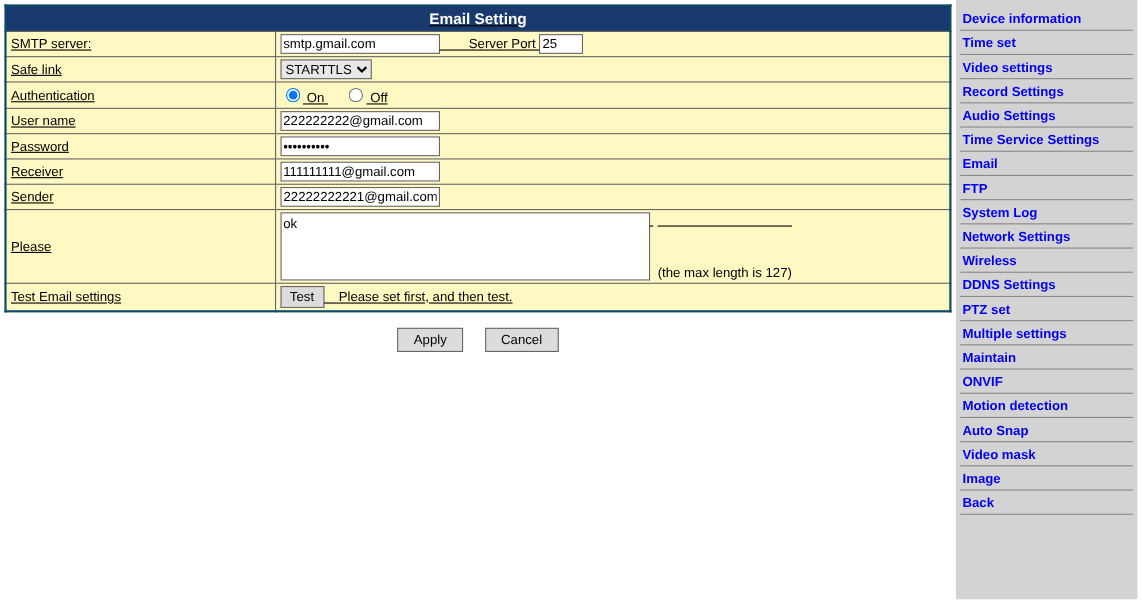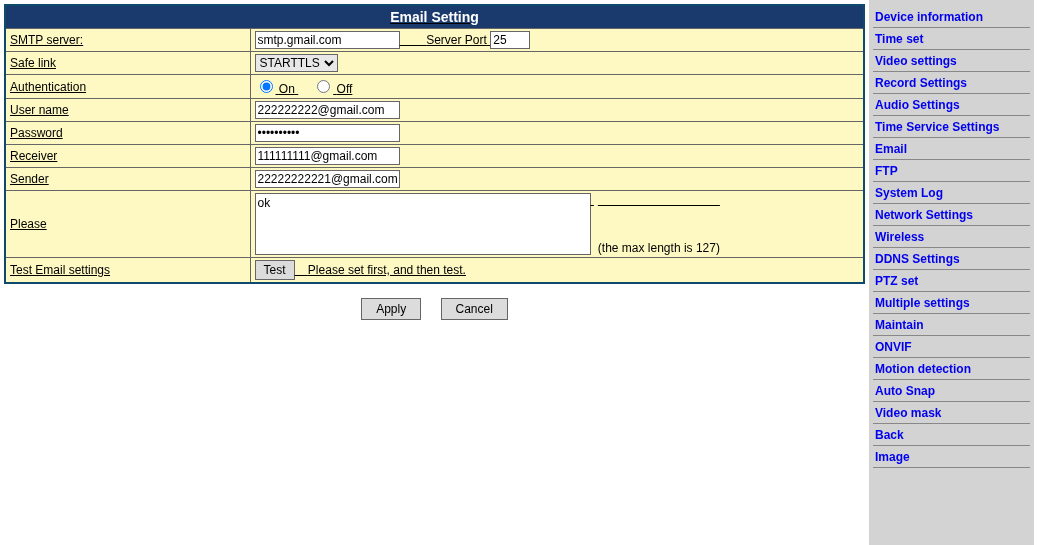"Back" a { order: before "Image" -> after "Image" }
